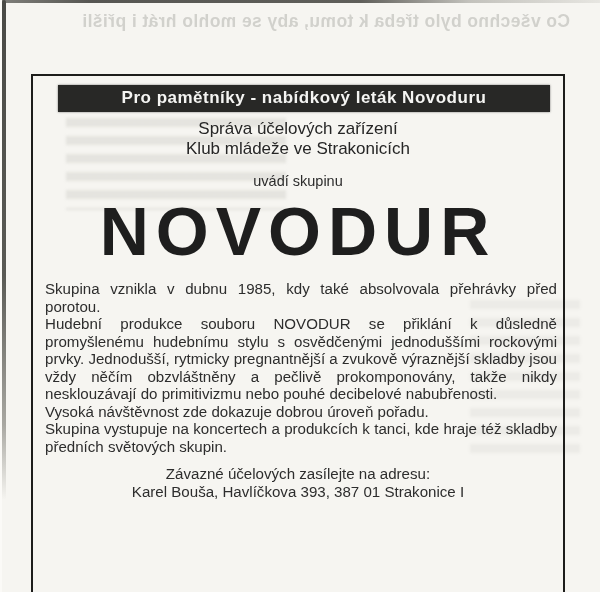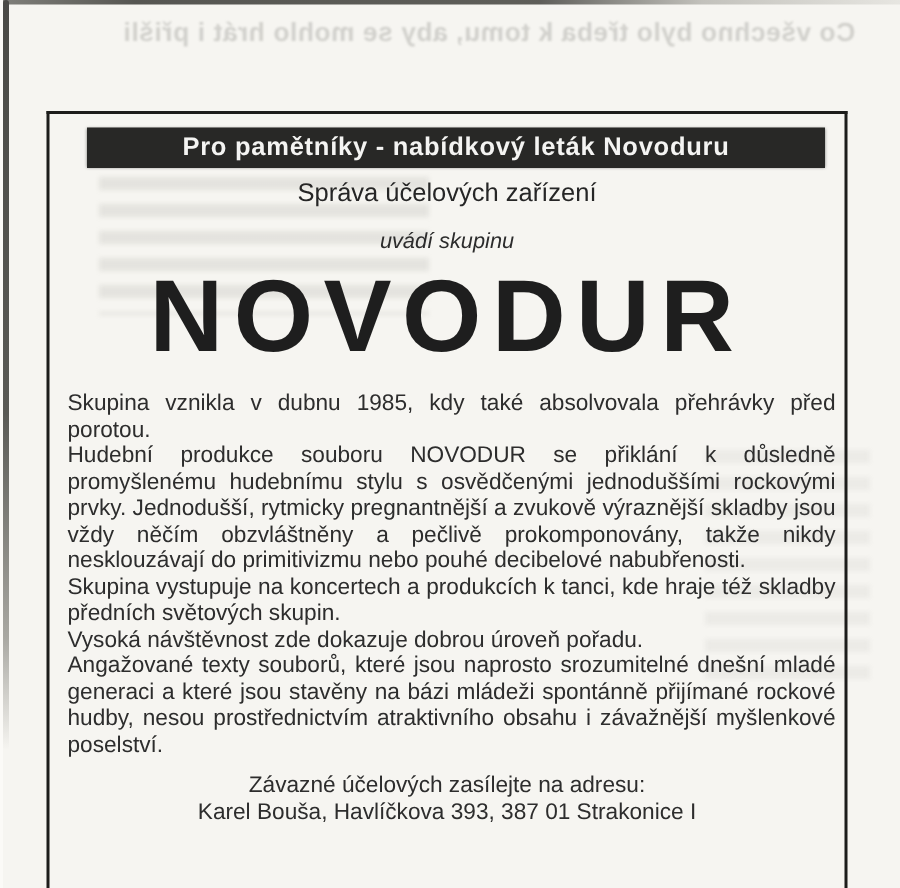"Klub mládeže ve Strakonicích" div { html: none -> <div>Klub mládeže ve Strakonicích</div> }
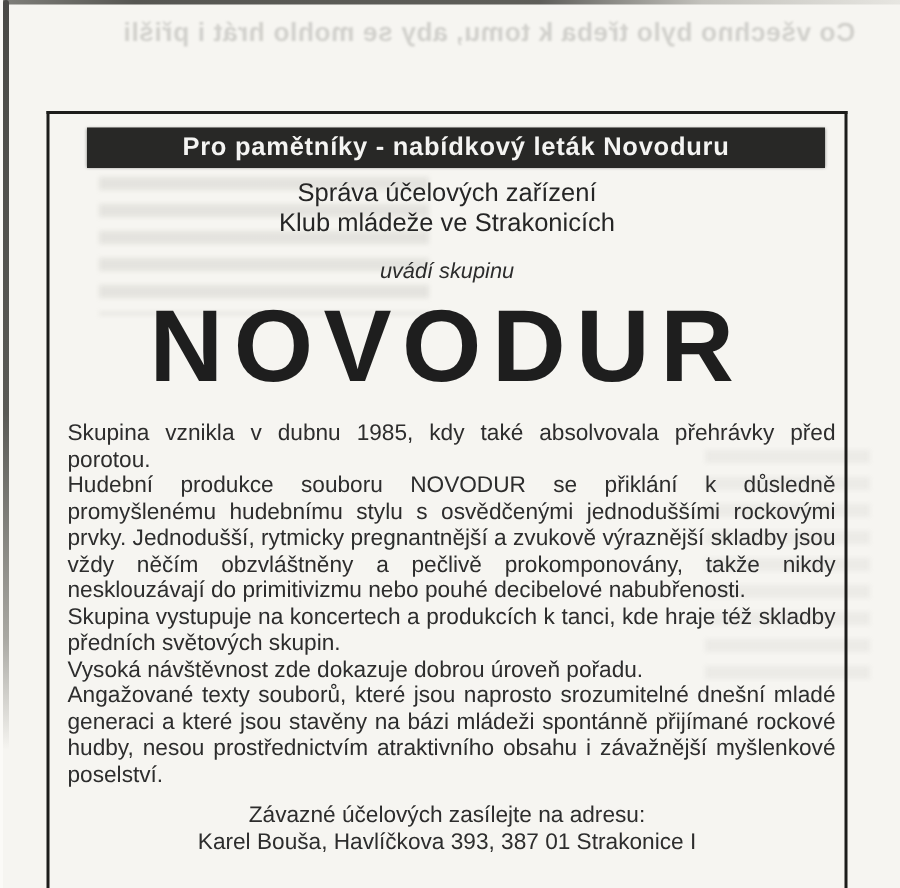"uvádí skupinu" .presents { font-style: italic -> none }
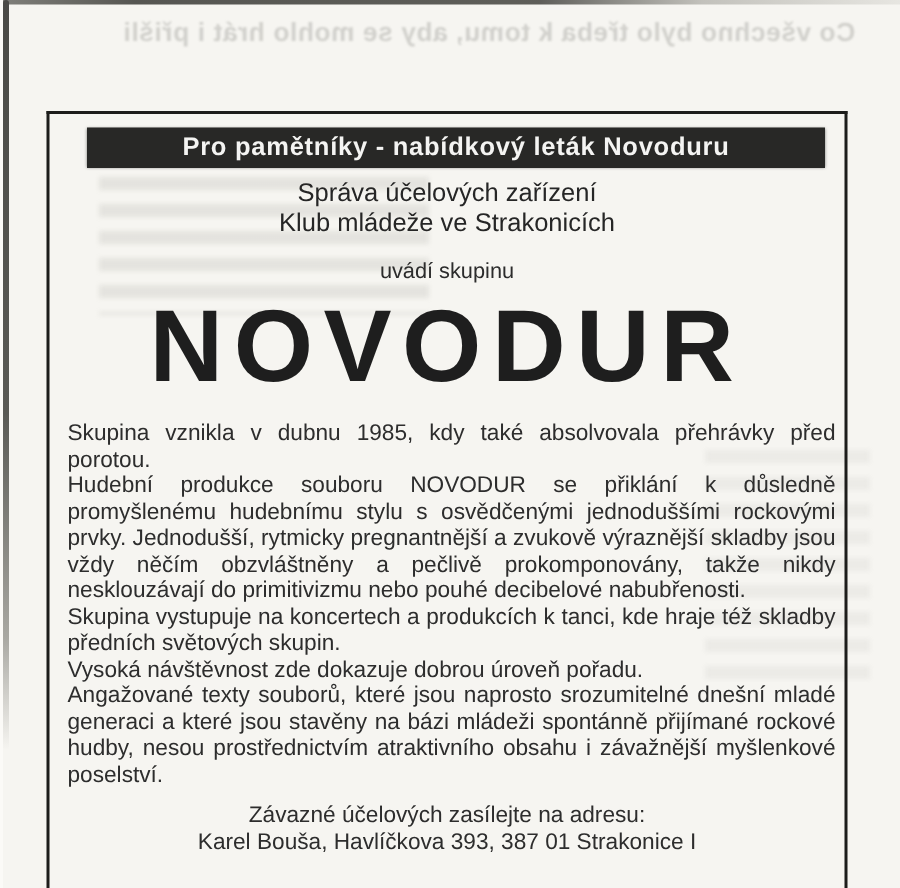"Skupina vystupuje na koncertech a" p { order: before "Vysoká návštěvnost zde dokazuje dobrou" -> after "Vysoká návštěvnost zde dokazuje dobrou" }
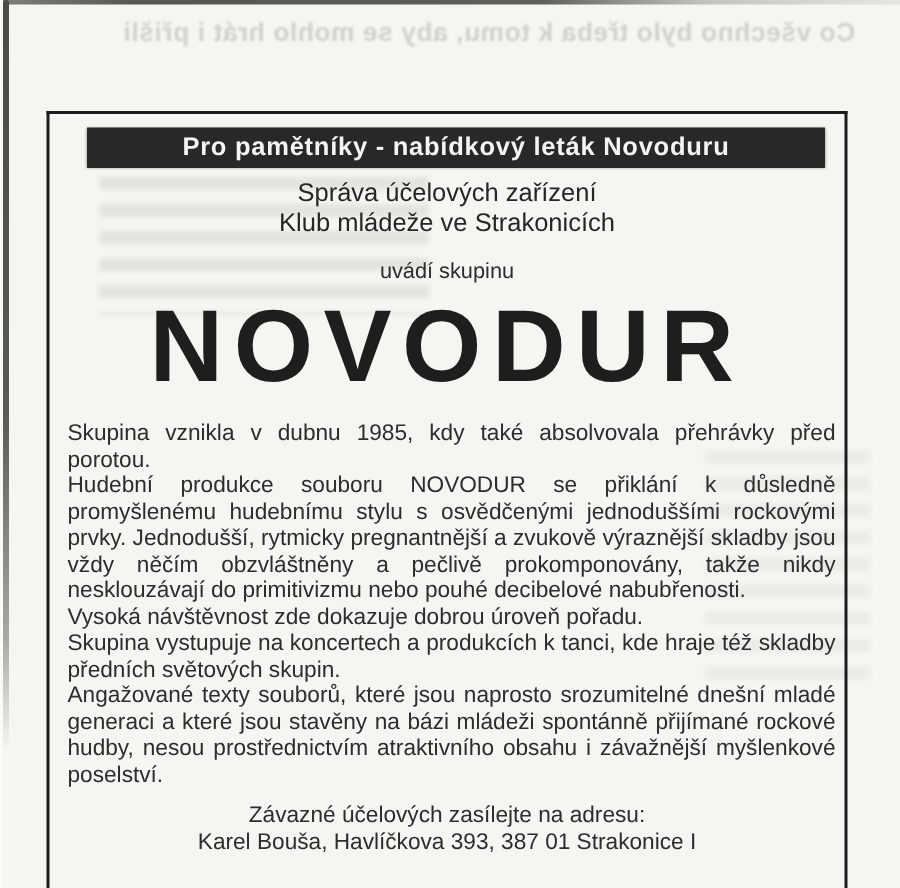"Angažované texty souborů, které jsou" p { html: <p>Angažované texty souborů, které jsou naprosto srozumitelné dnešní mladé generaci a které jsou stavěny na bázi mládeži spontánně přijímané rockové hudby, nesou prostřednictvím atraktivního obsahu i závažnější myšlenkové poselství.</p> -> none }
